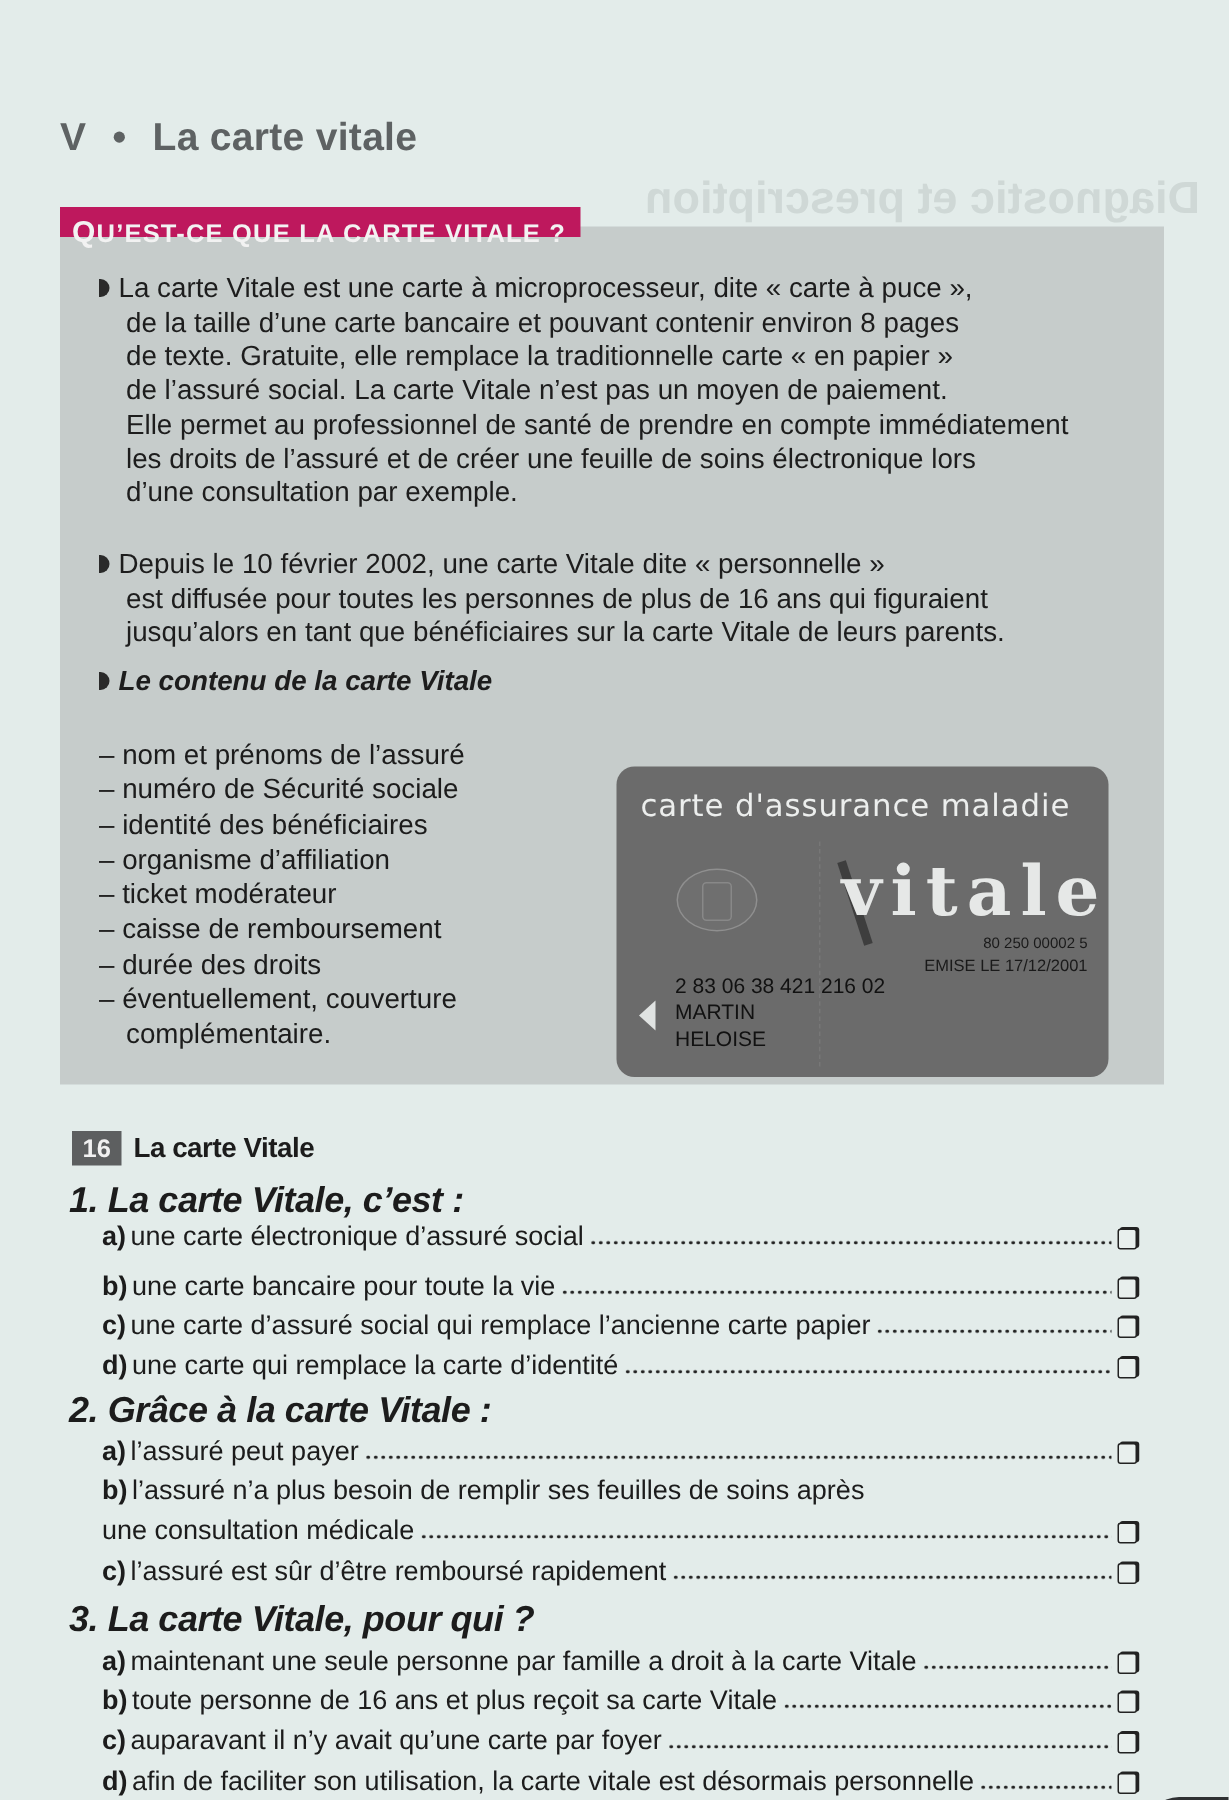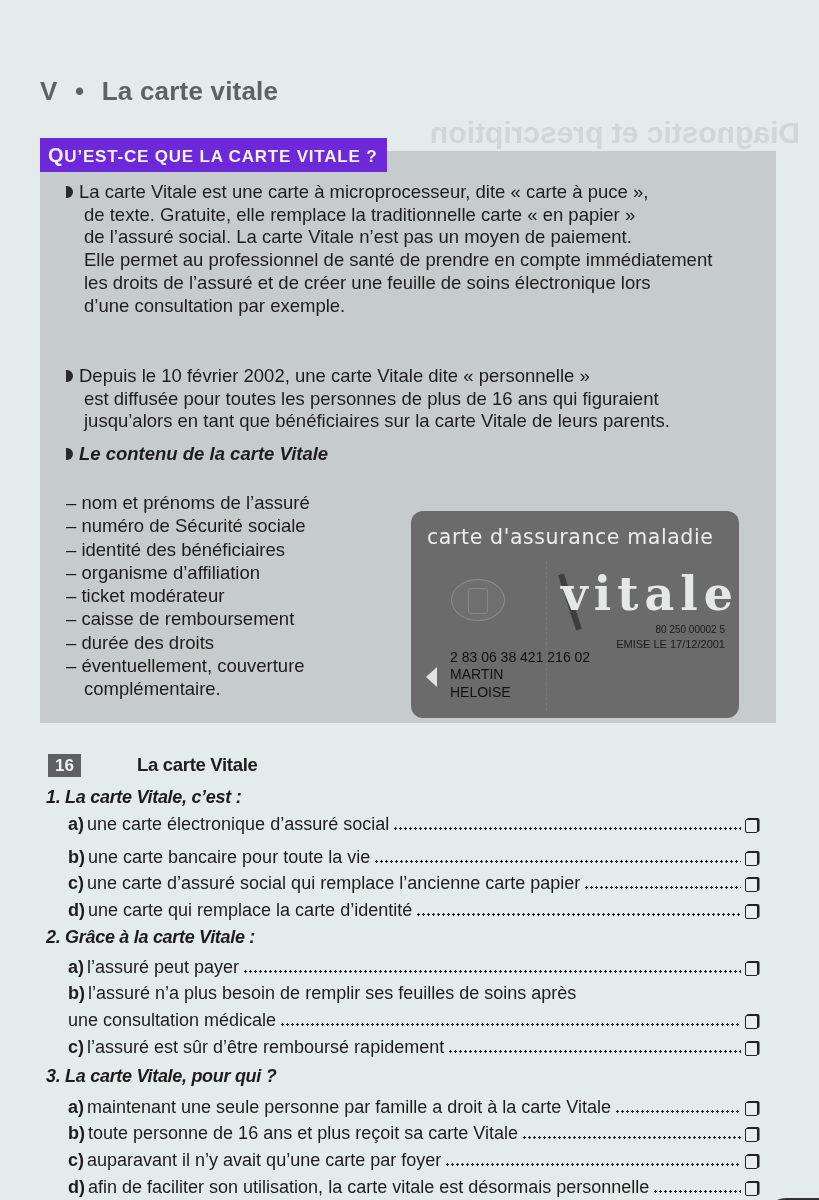"QU’EST-CE QUE LA CARTE VITALE" .box-header { background: #6d28d9 -> #be185d; height: 34px -> 20px }
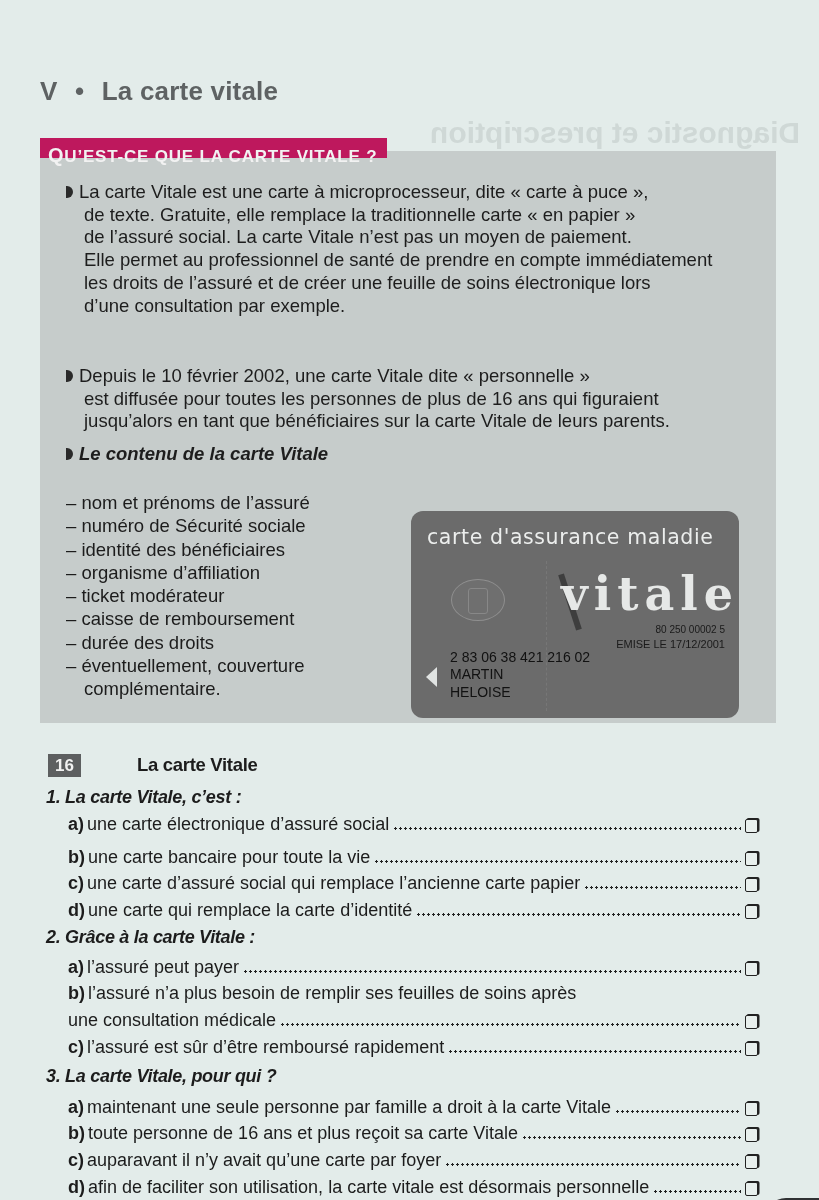"de la taille d’une carte" span.indent { html: none -> <span>de la taille d’une carte bancaire et pouvant contenir environ 8 pages</span> }
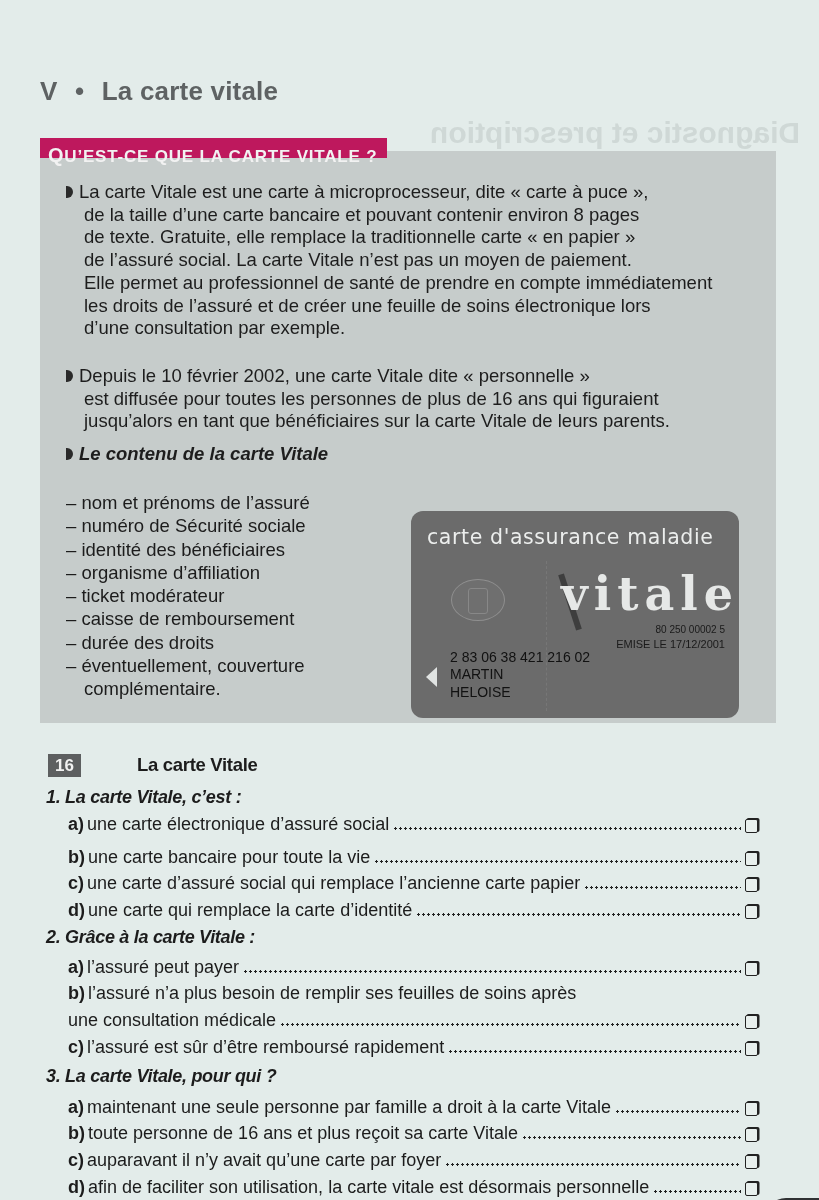"16" .ex-head { gap: 48px -> none }
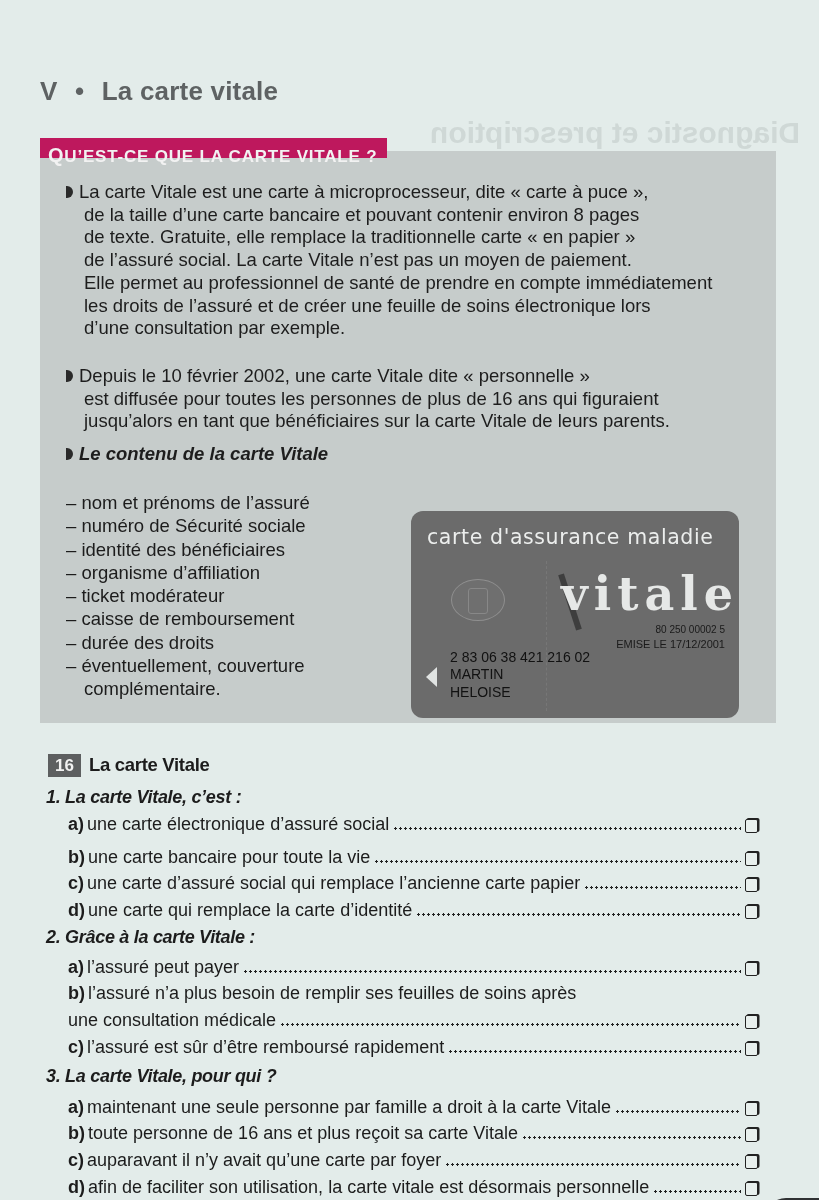"1. La carte Vitale, c’est" .q { font-size: 18px -> 24px }
